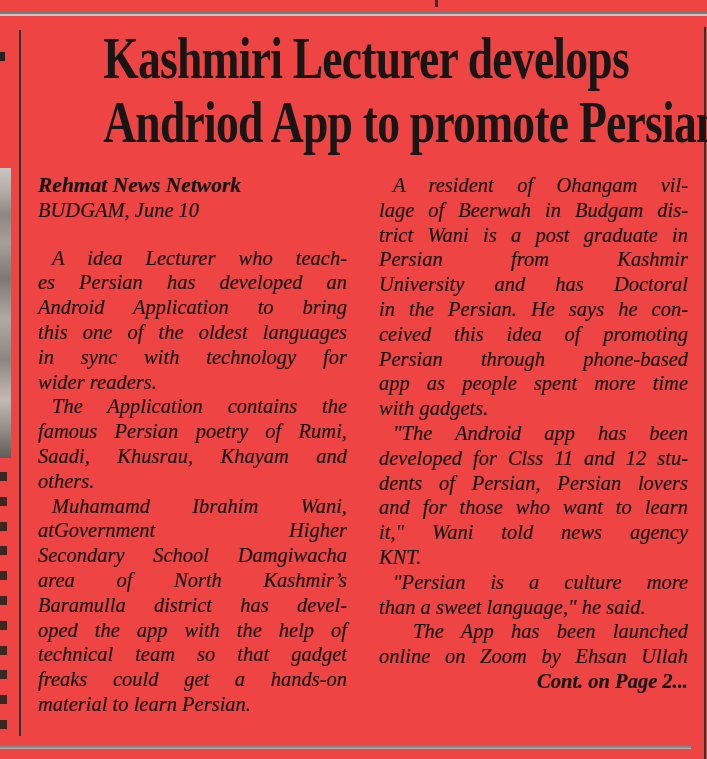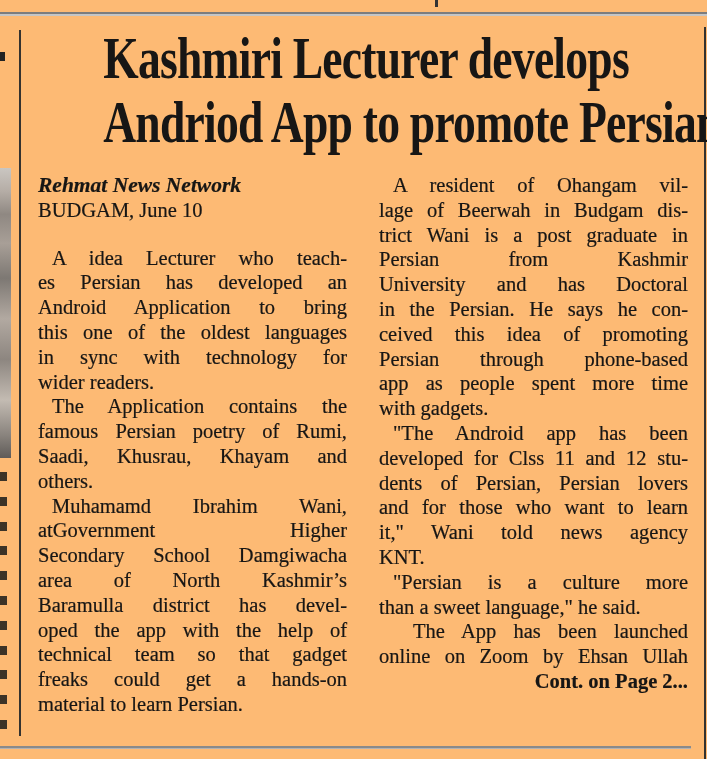"Kashmiri Lecturer develops" .page { background: #fdba74 -> #ef4444 }
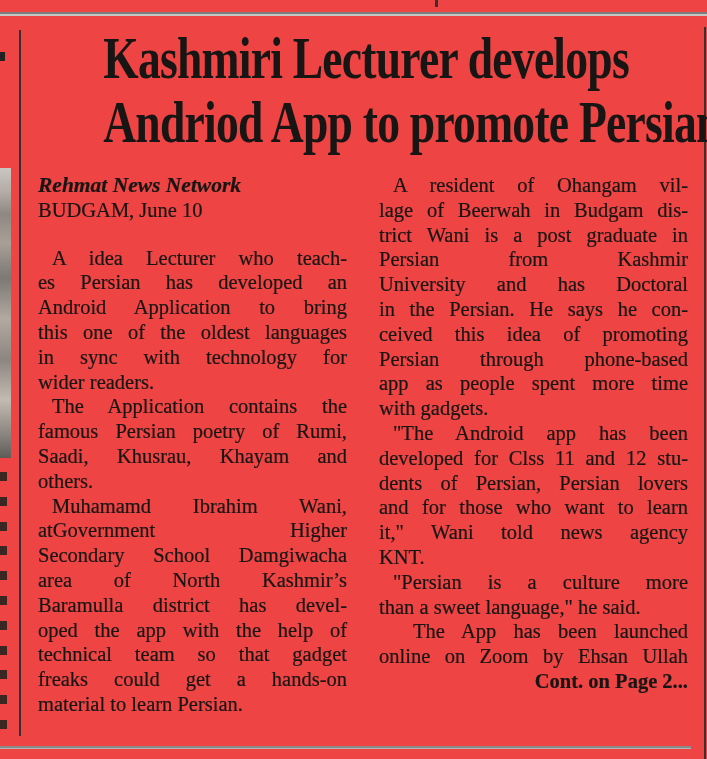"A resident of Ohangam vil-" .line { font-style: none -> italic }
